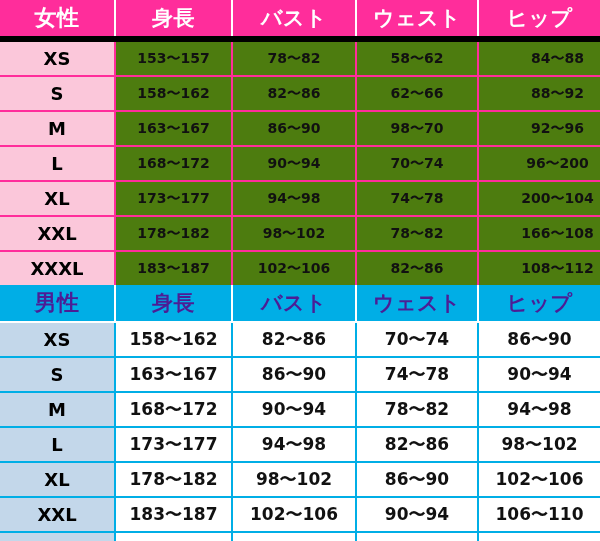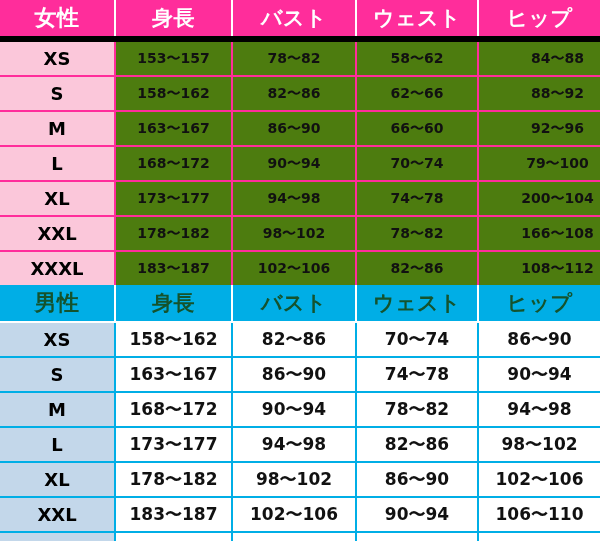"66〜60" td { text: 66〜60 -> 98〜70 }
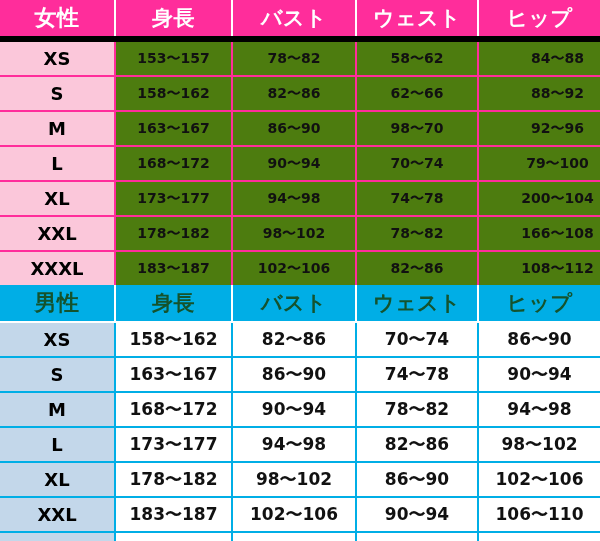"79〜100" td { text: 79〜100 -> 96〜200 }
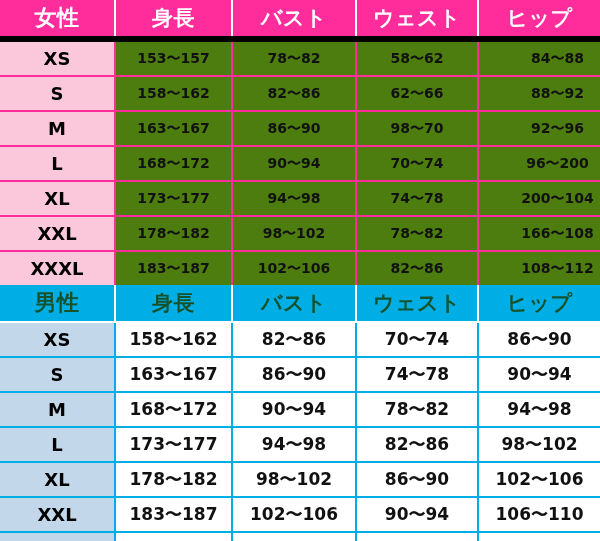"男性" .male .hdr-row th { color: #14532d -> #4c1d95 }
